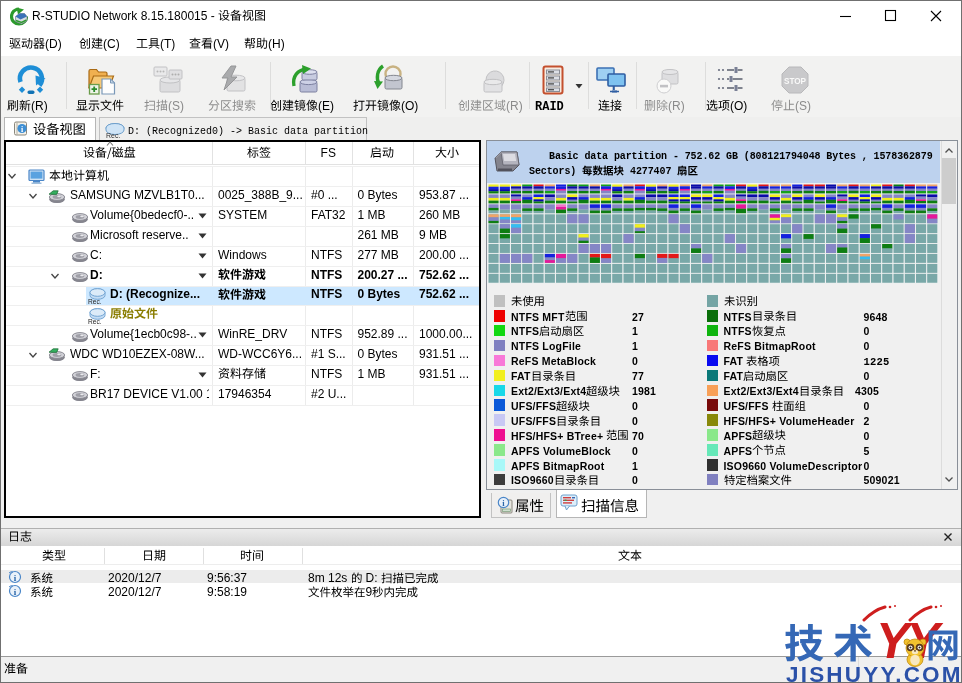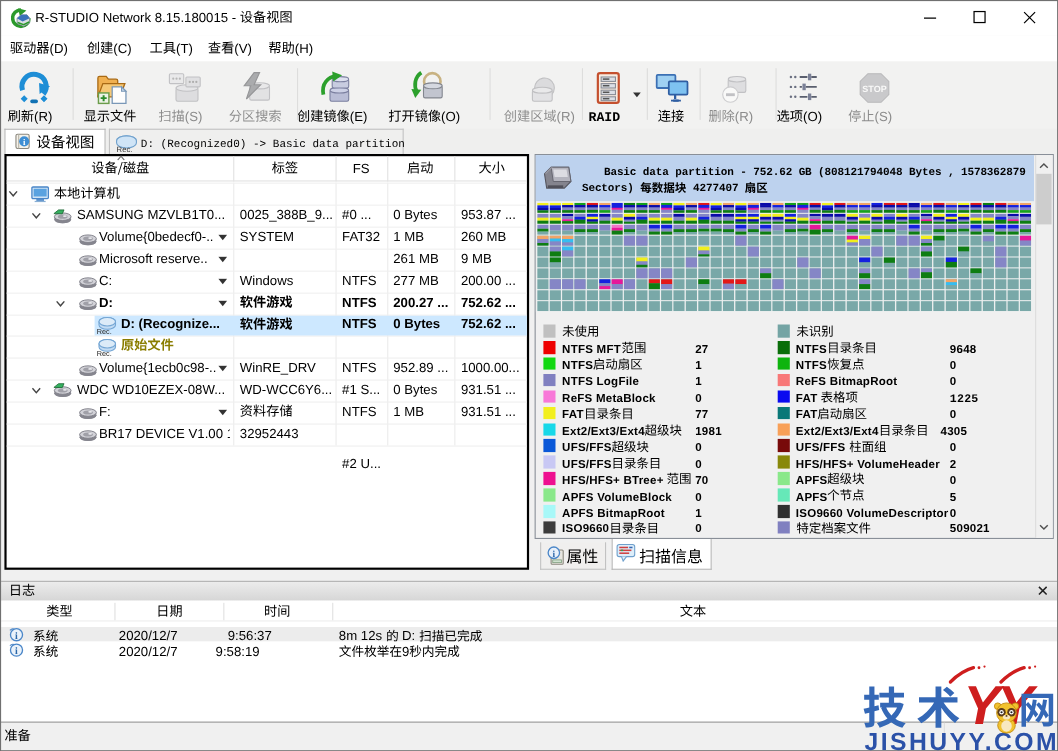"32952443" div { text: 32952443 -> 17946354 }
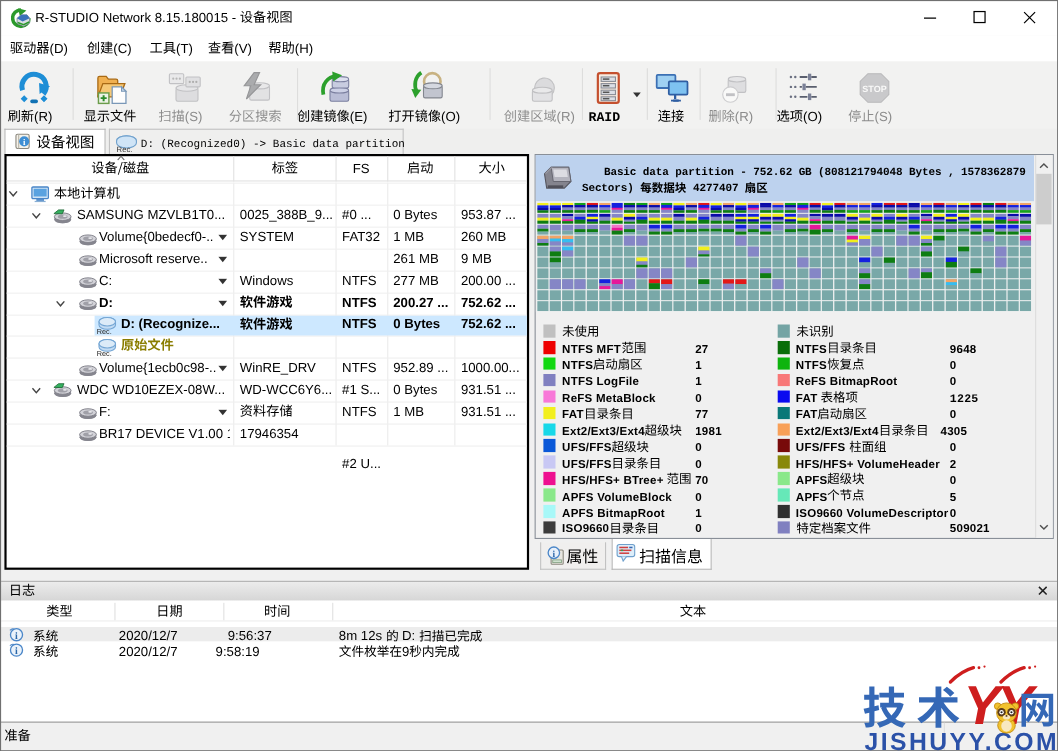"#2 U..." div { margin-top: 27px -> none }
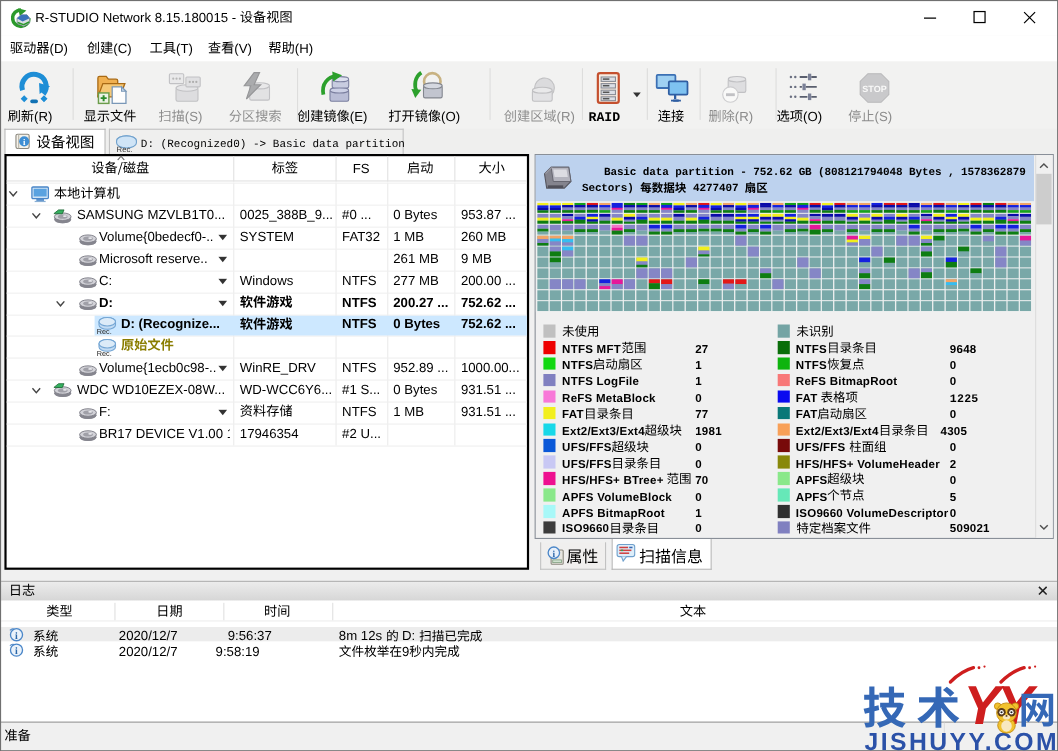"9:58:19" div { left: 196px -> 207px }
